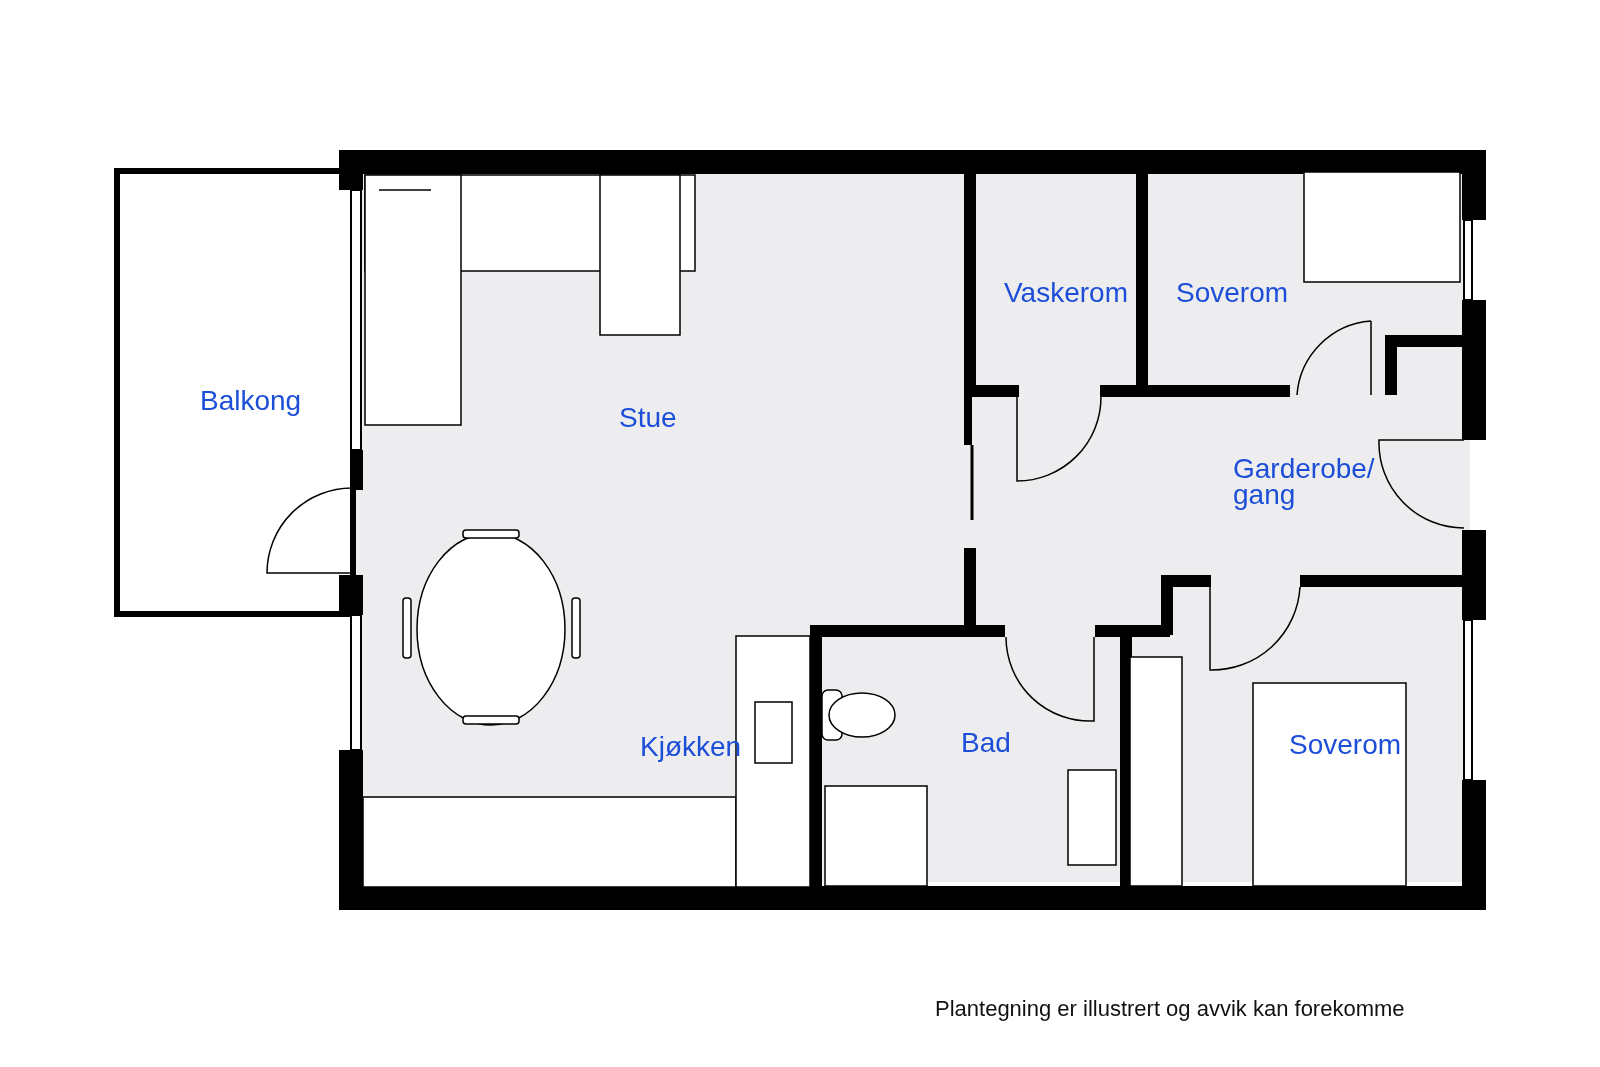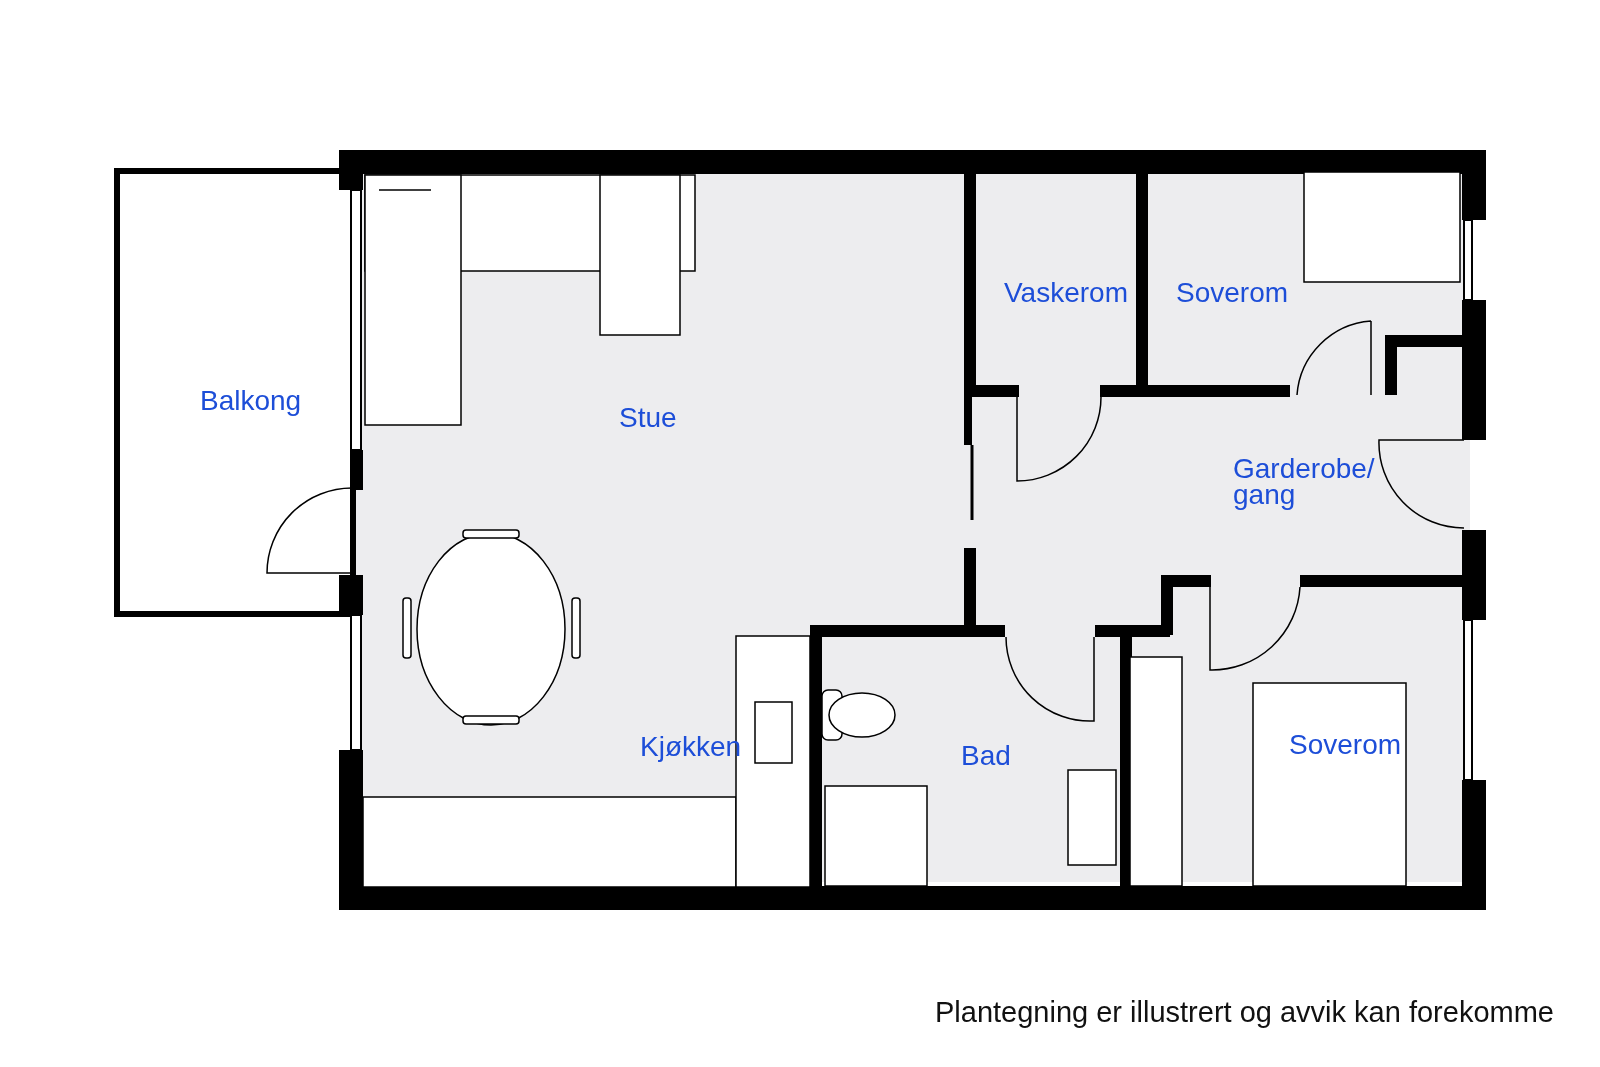"Bad" div.label { margin-top: 13px -> none }
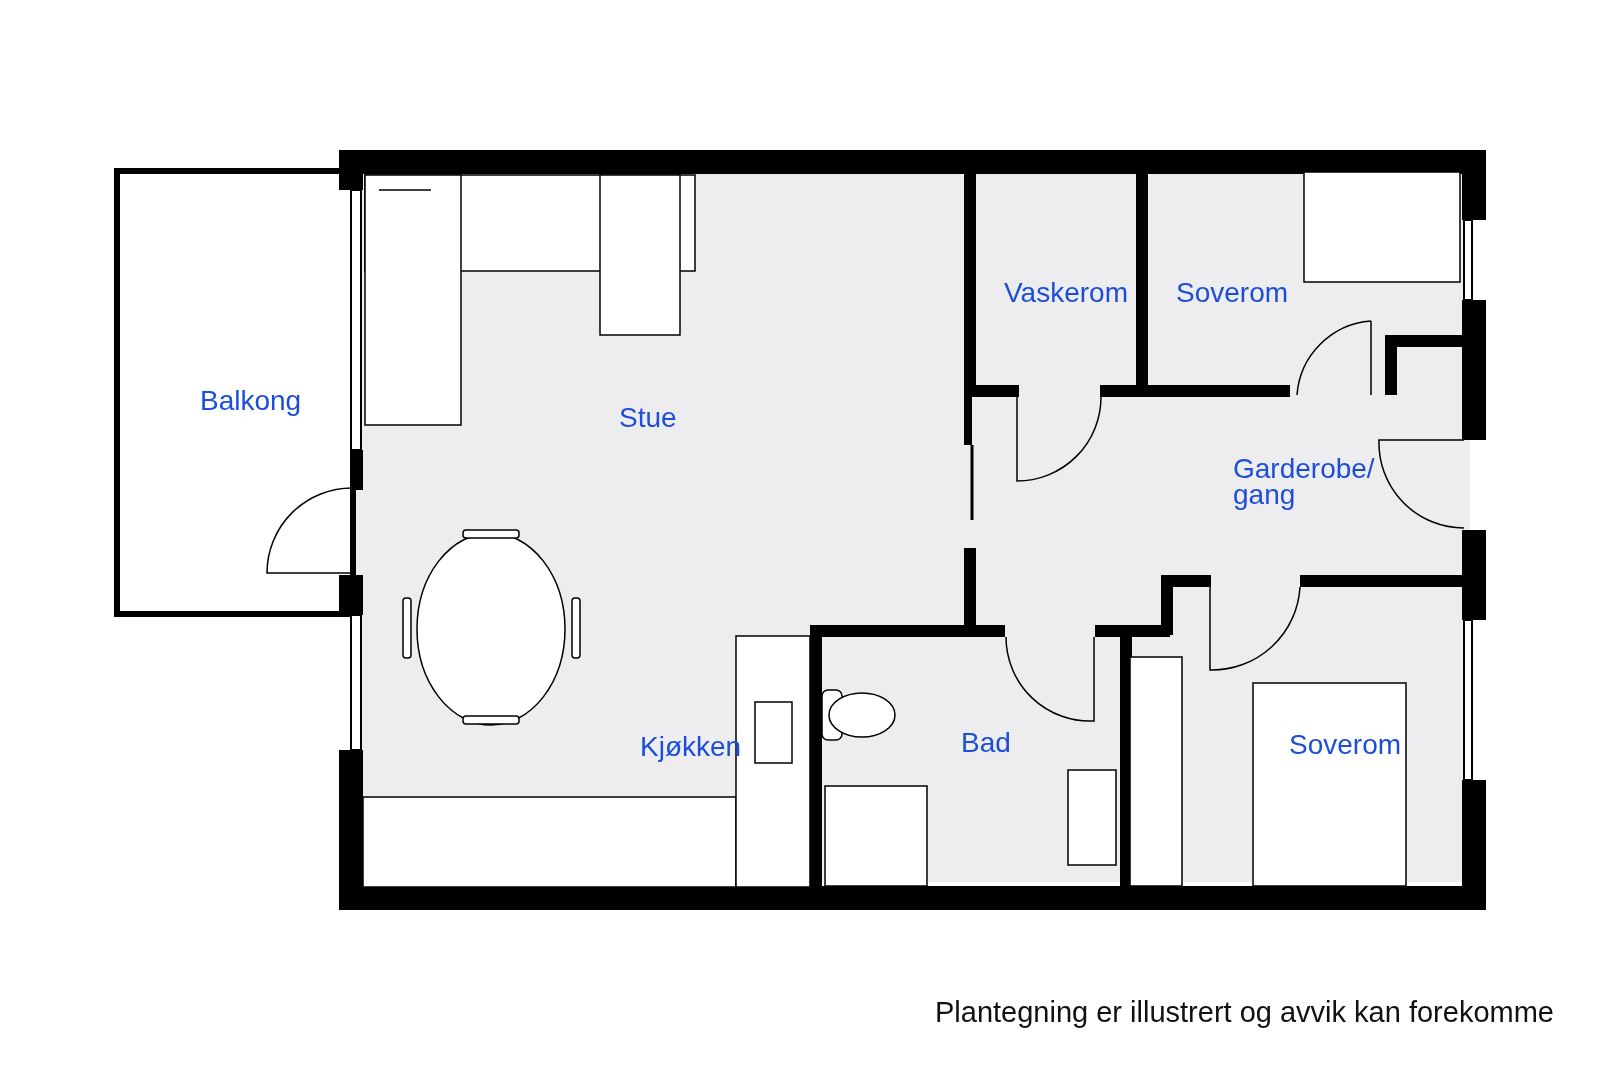"Plantegning er illustrert og avvik" .disclaimer { font-size: 29px -> 22px }
